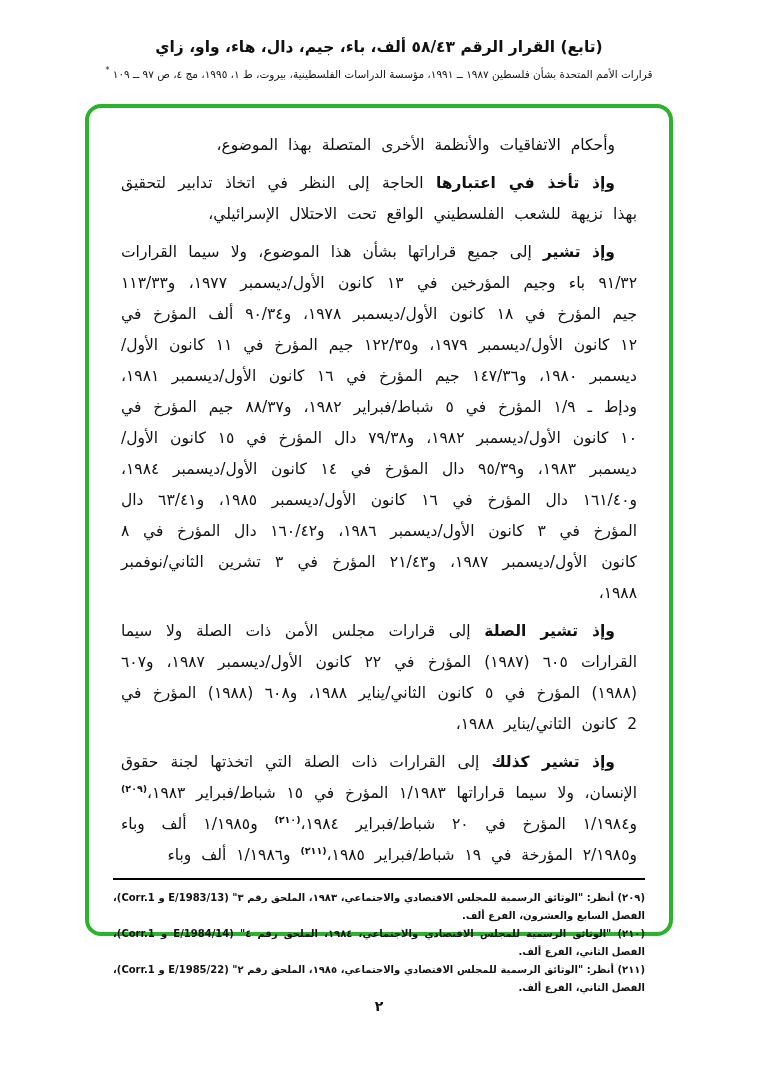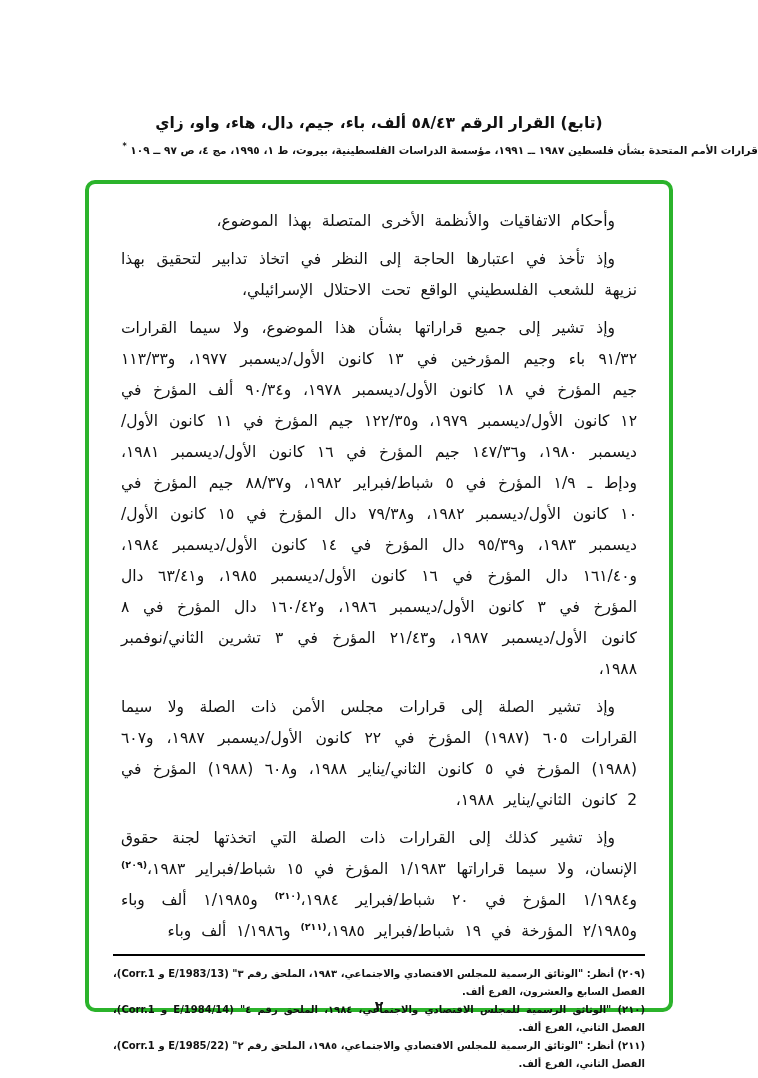"(تابع) القرار الرقم ٥٨/٤٣ ألف،" .header { padding-top: 114px -> 38px }
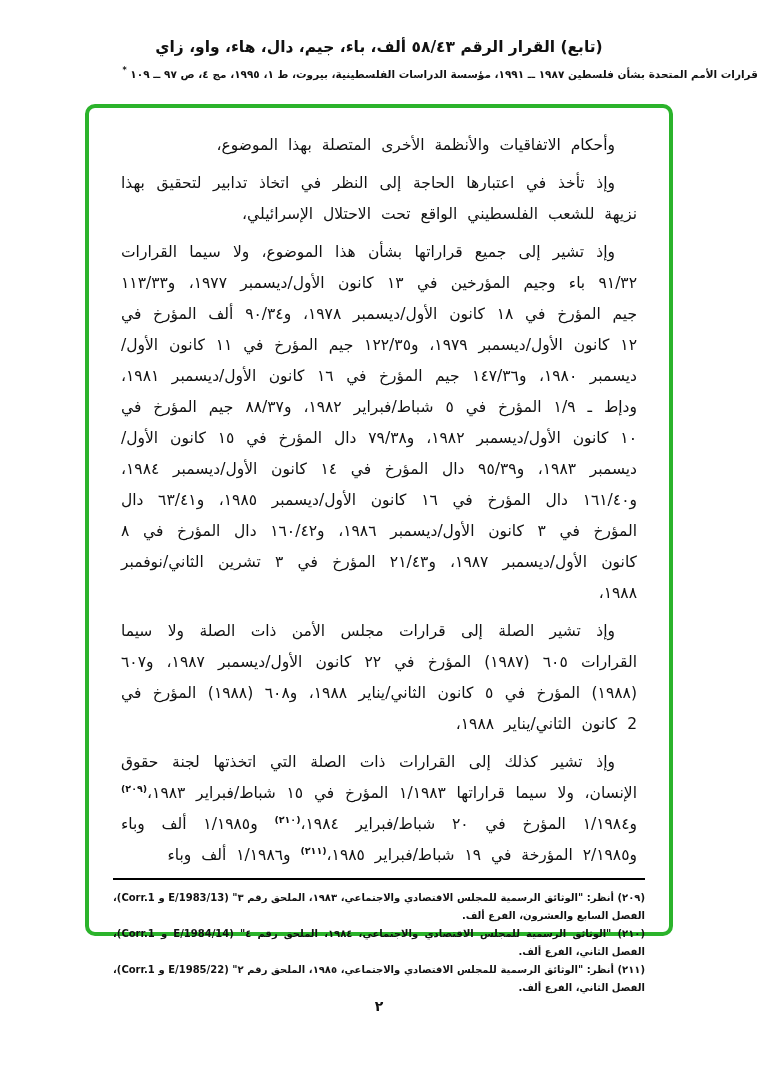"قرارات الأمم المتحدة بشأن فلسطين" .source-line { font-weight: bold -> normal; text-align: right -> none }
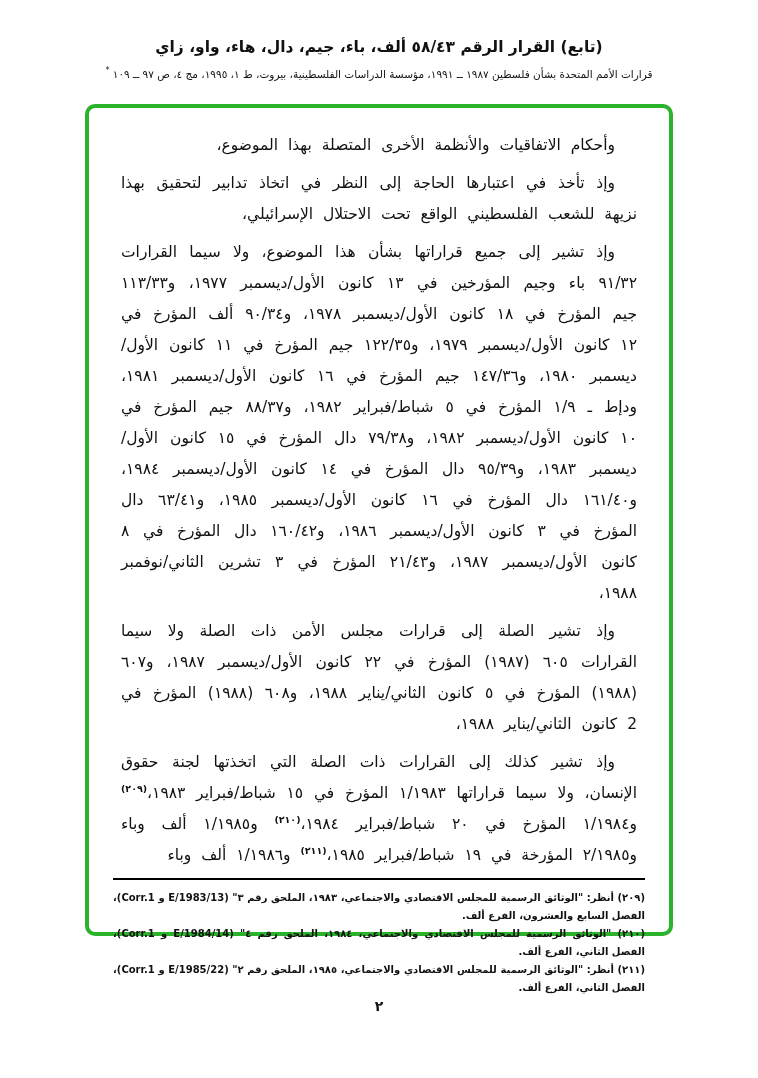"وأحكام الاتفاقيات والأنظمة الأخرى" .frame { border-radius: 10px -> 16px }
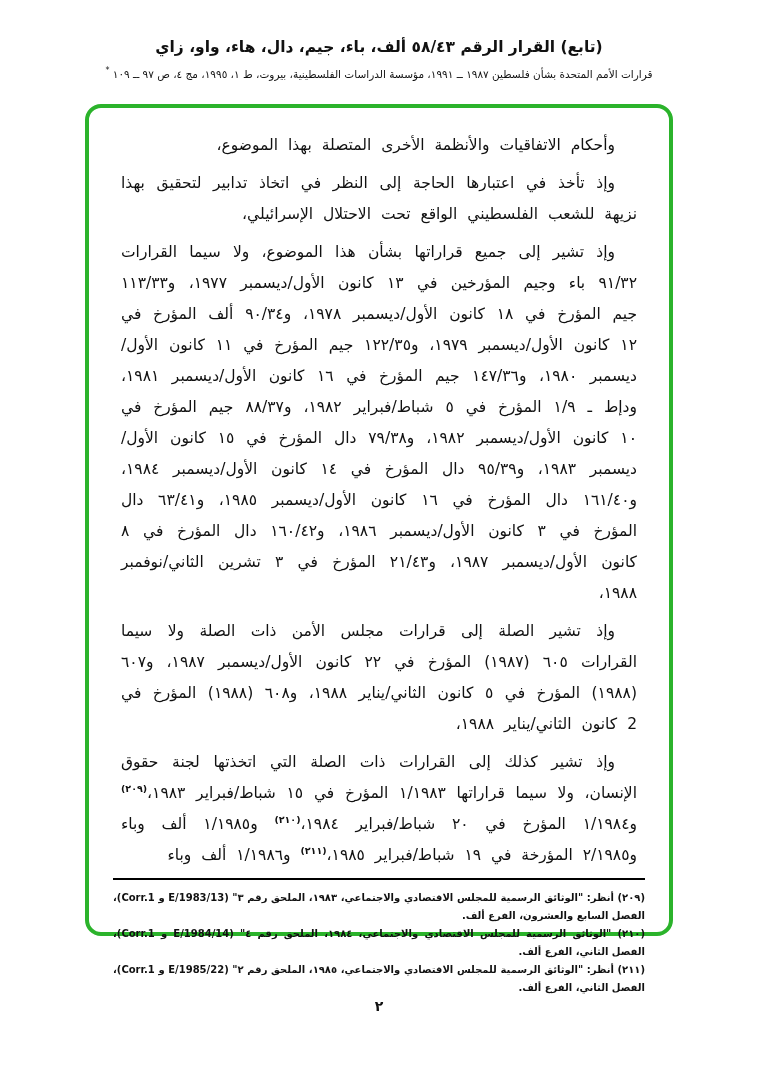"وإذ تأخذ في اعتبارها" .para .lead { font-weight: normal -> bold }
